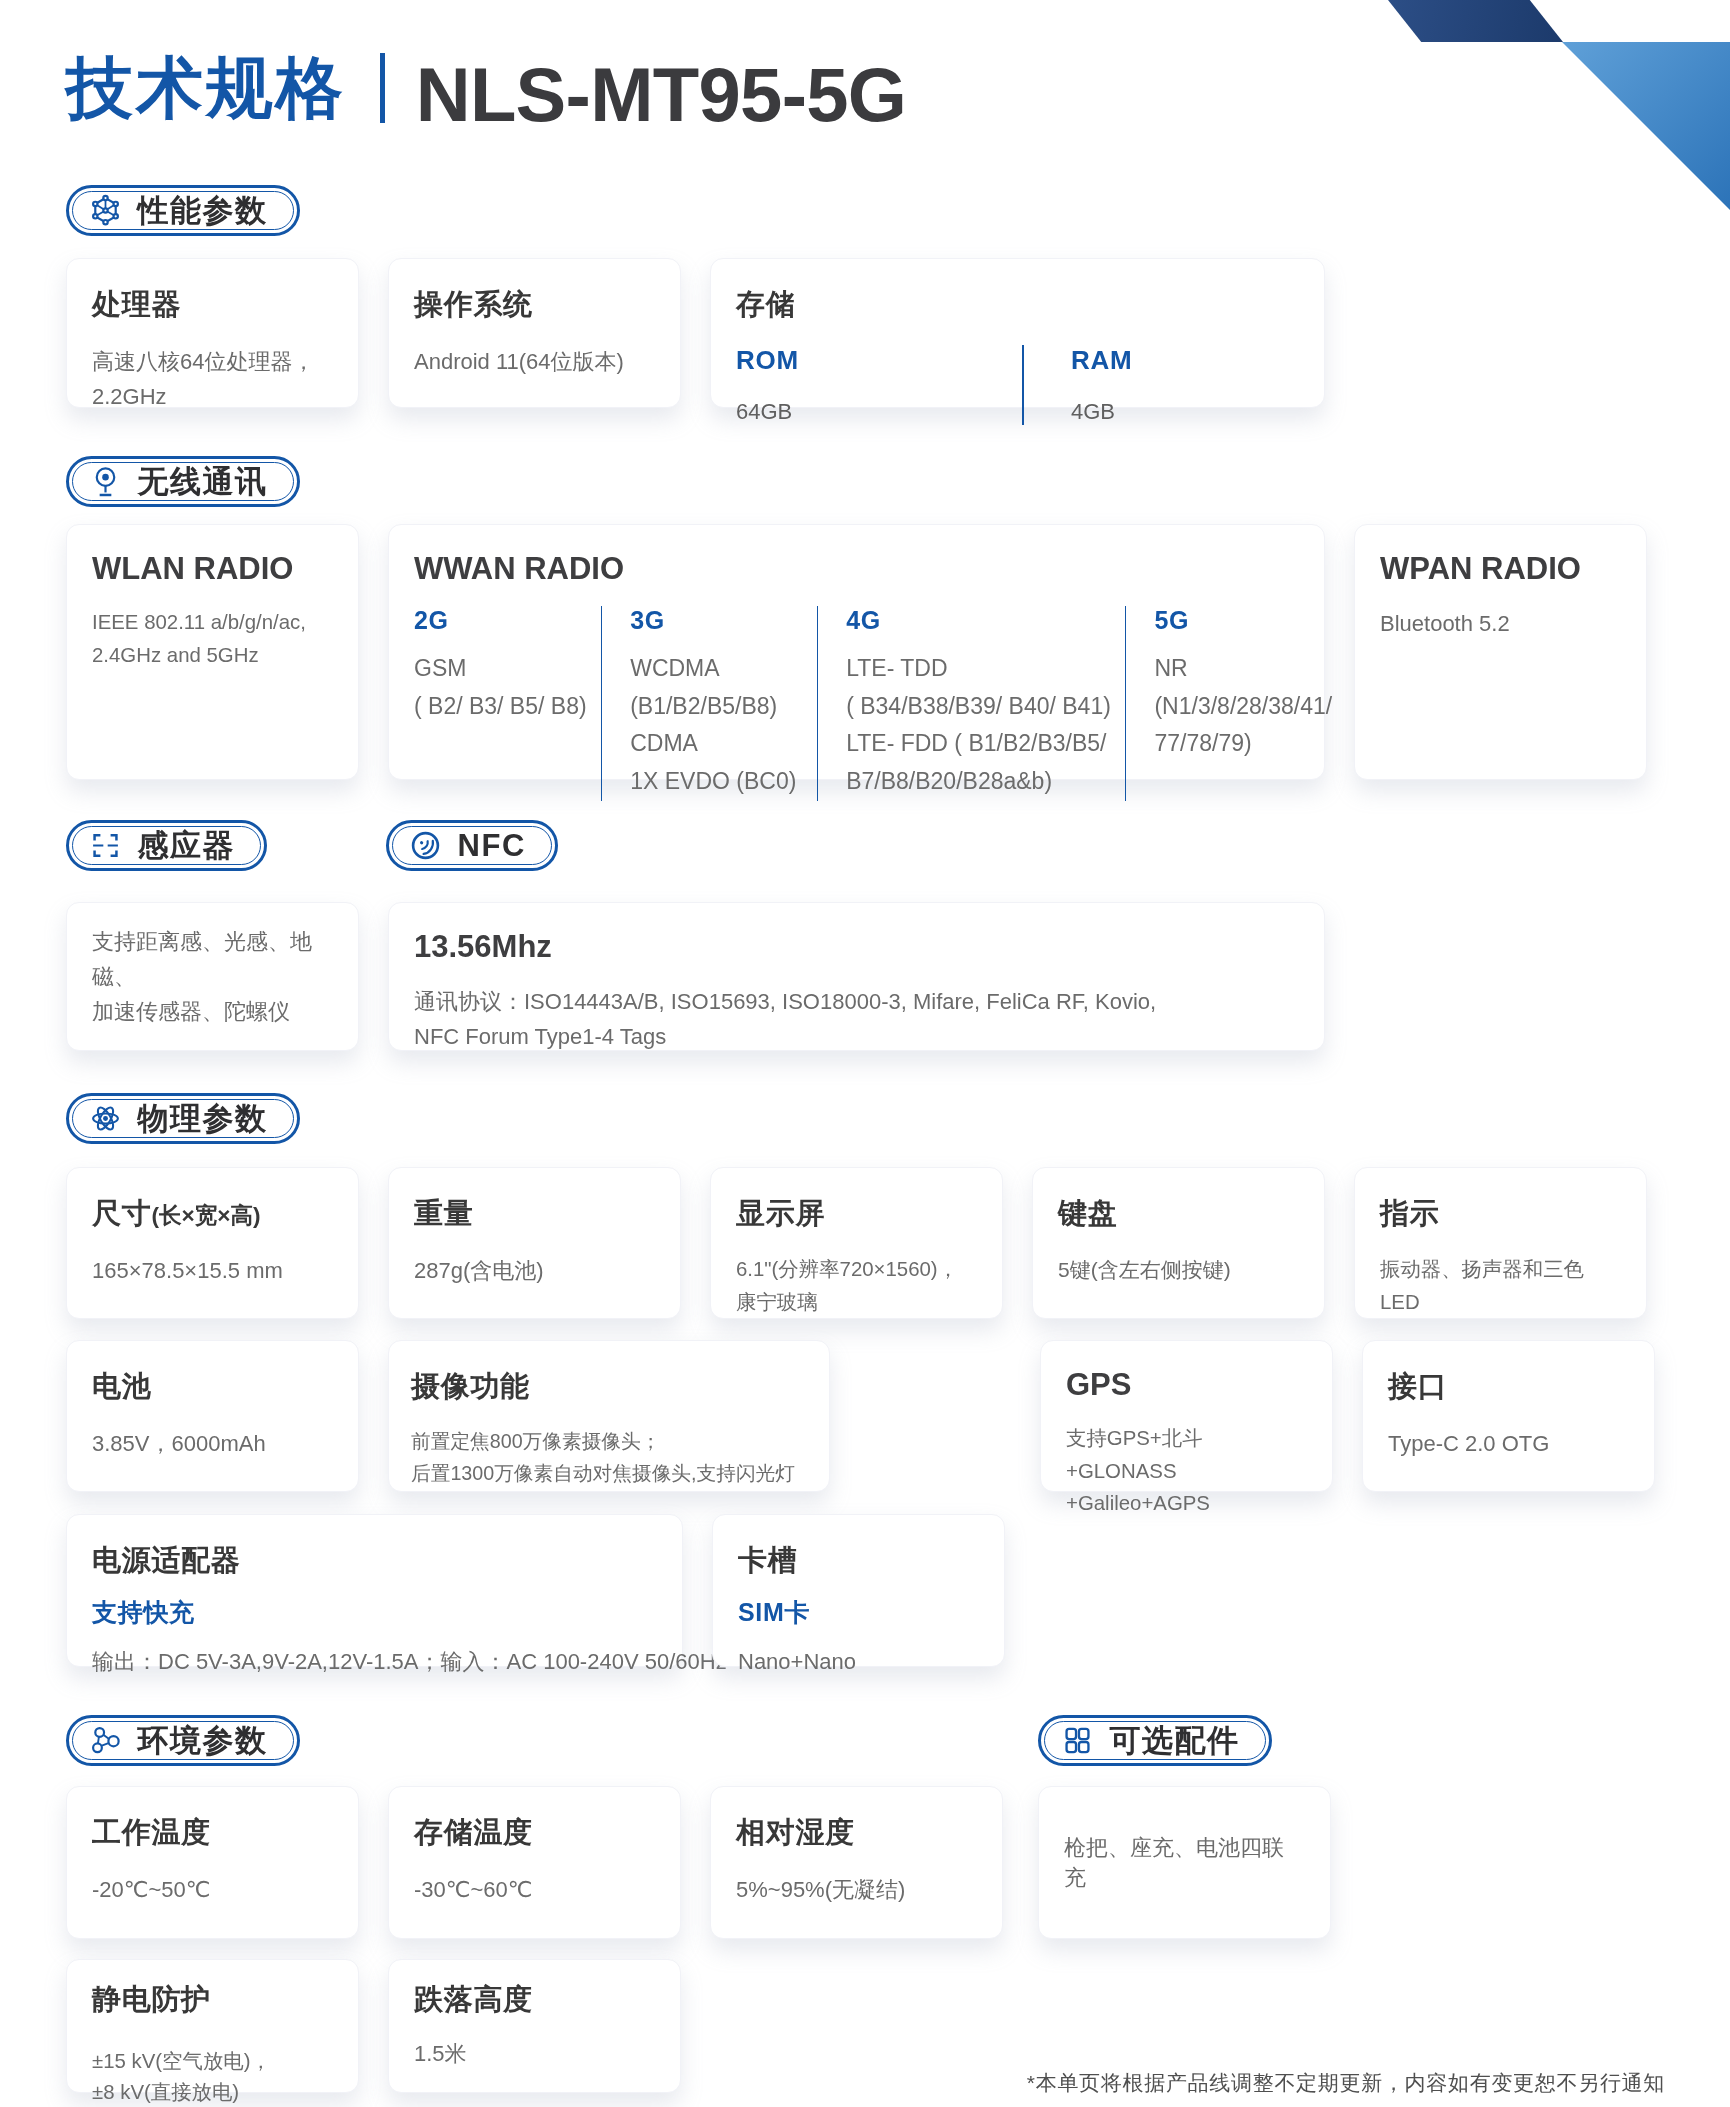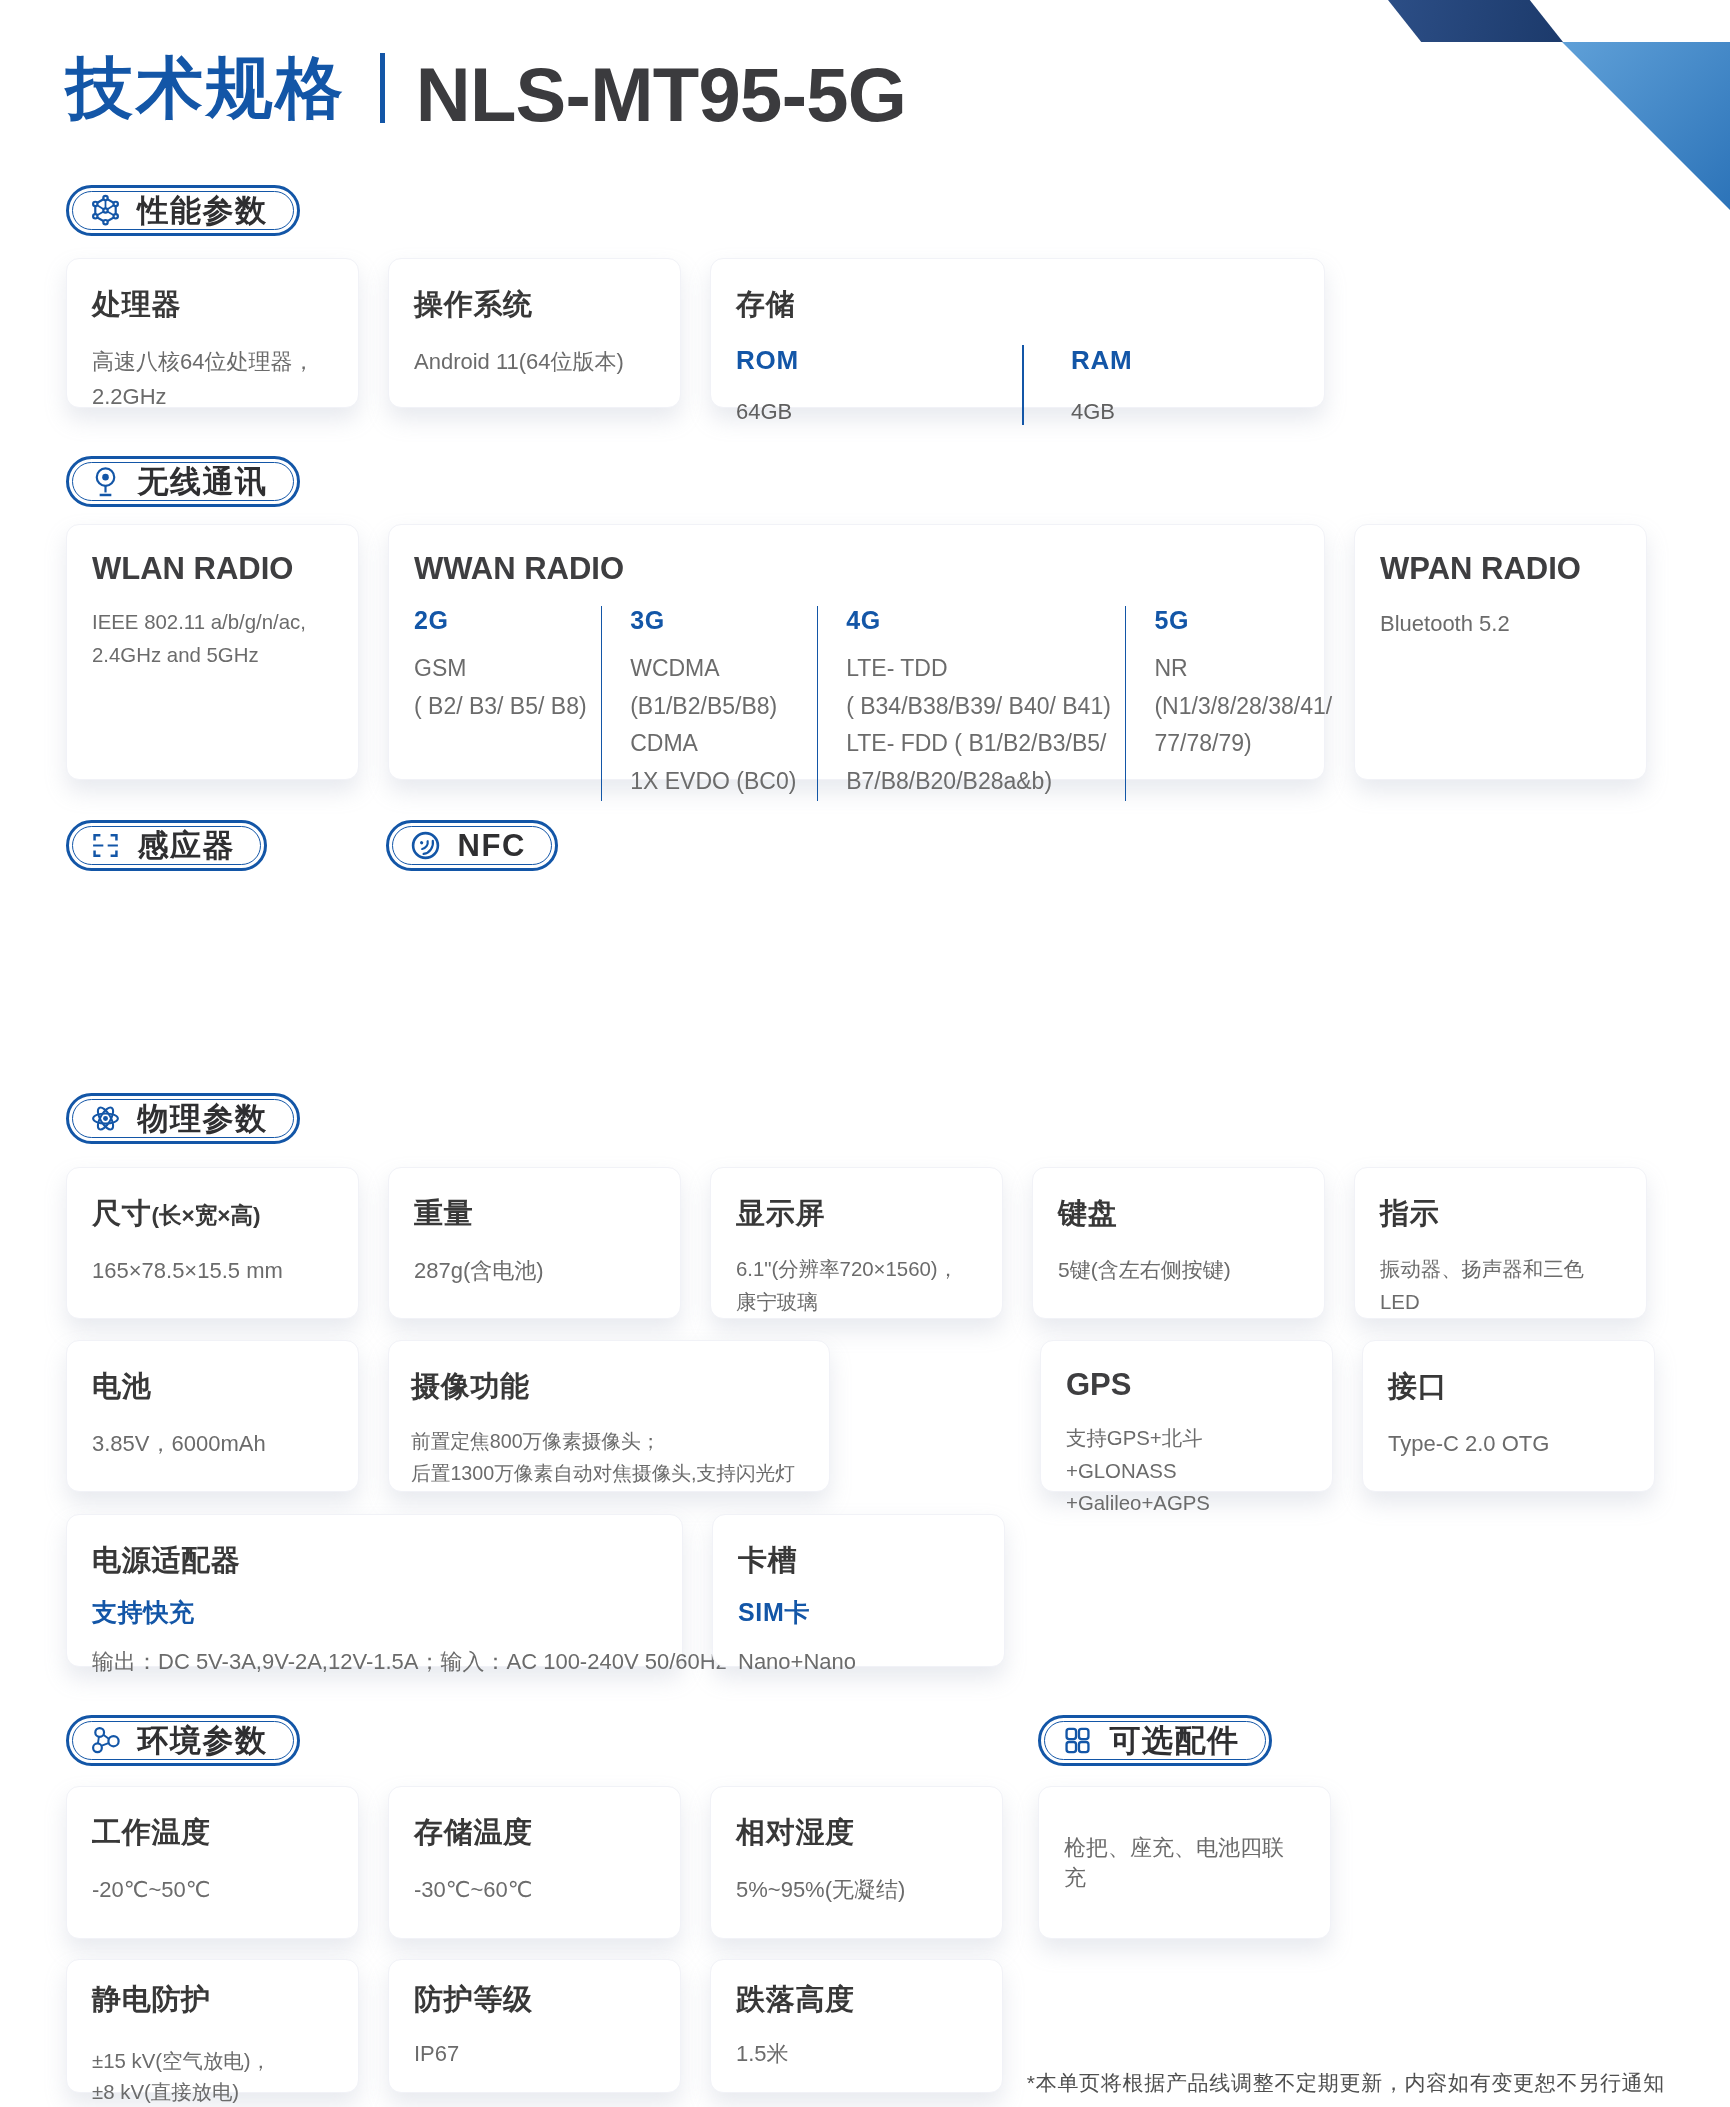"支持距离感、光感、地磁、" div.row { html: none -> <div> <div> <div>支持距离感、光感、地磁、 加速传感器、陀螺仪</div> </div> <div> <div>13.56Mhz</div> <div>通讯协议：ISO14443A/B, ISO15693, ISO18000-3, Mifare, FeliCa RF, Kovio, NFC Forum Type1-4 Tags</div> </div> </div> }
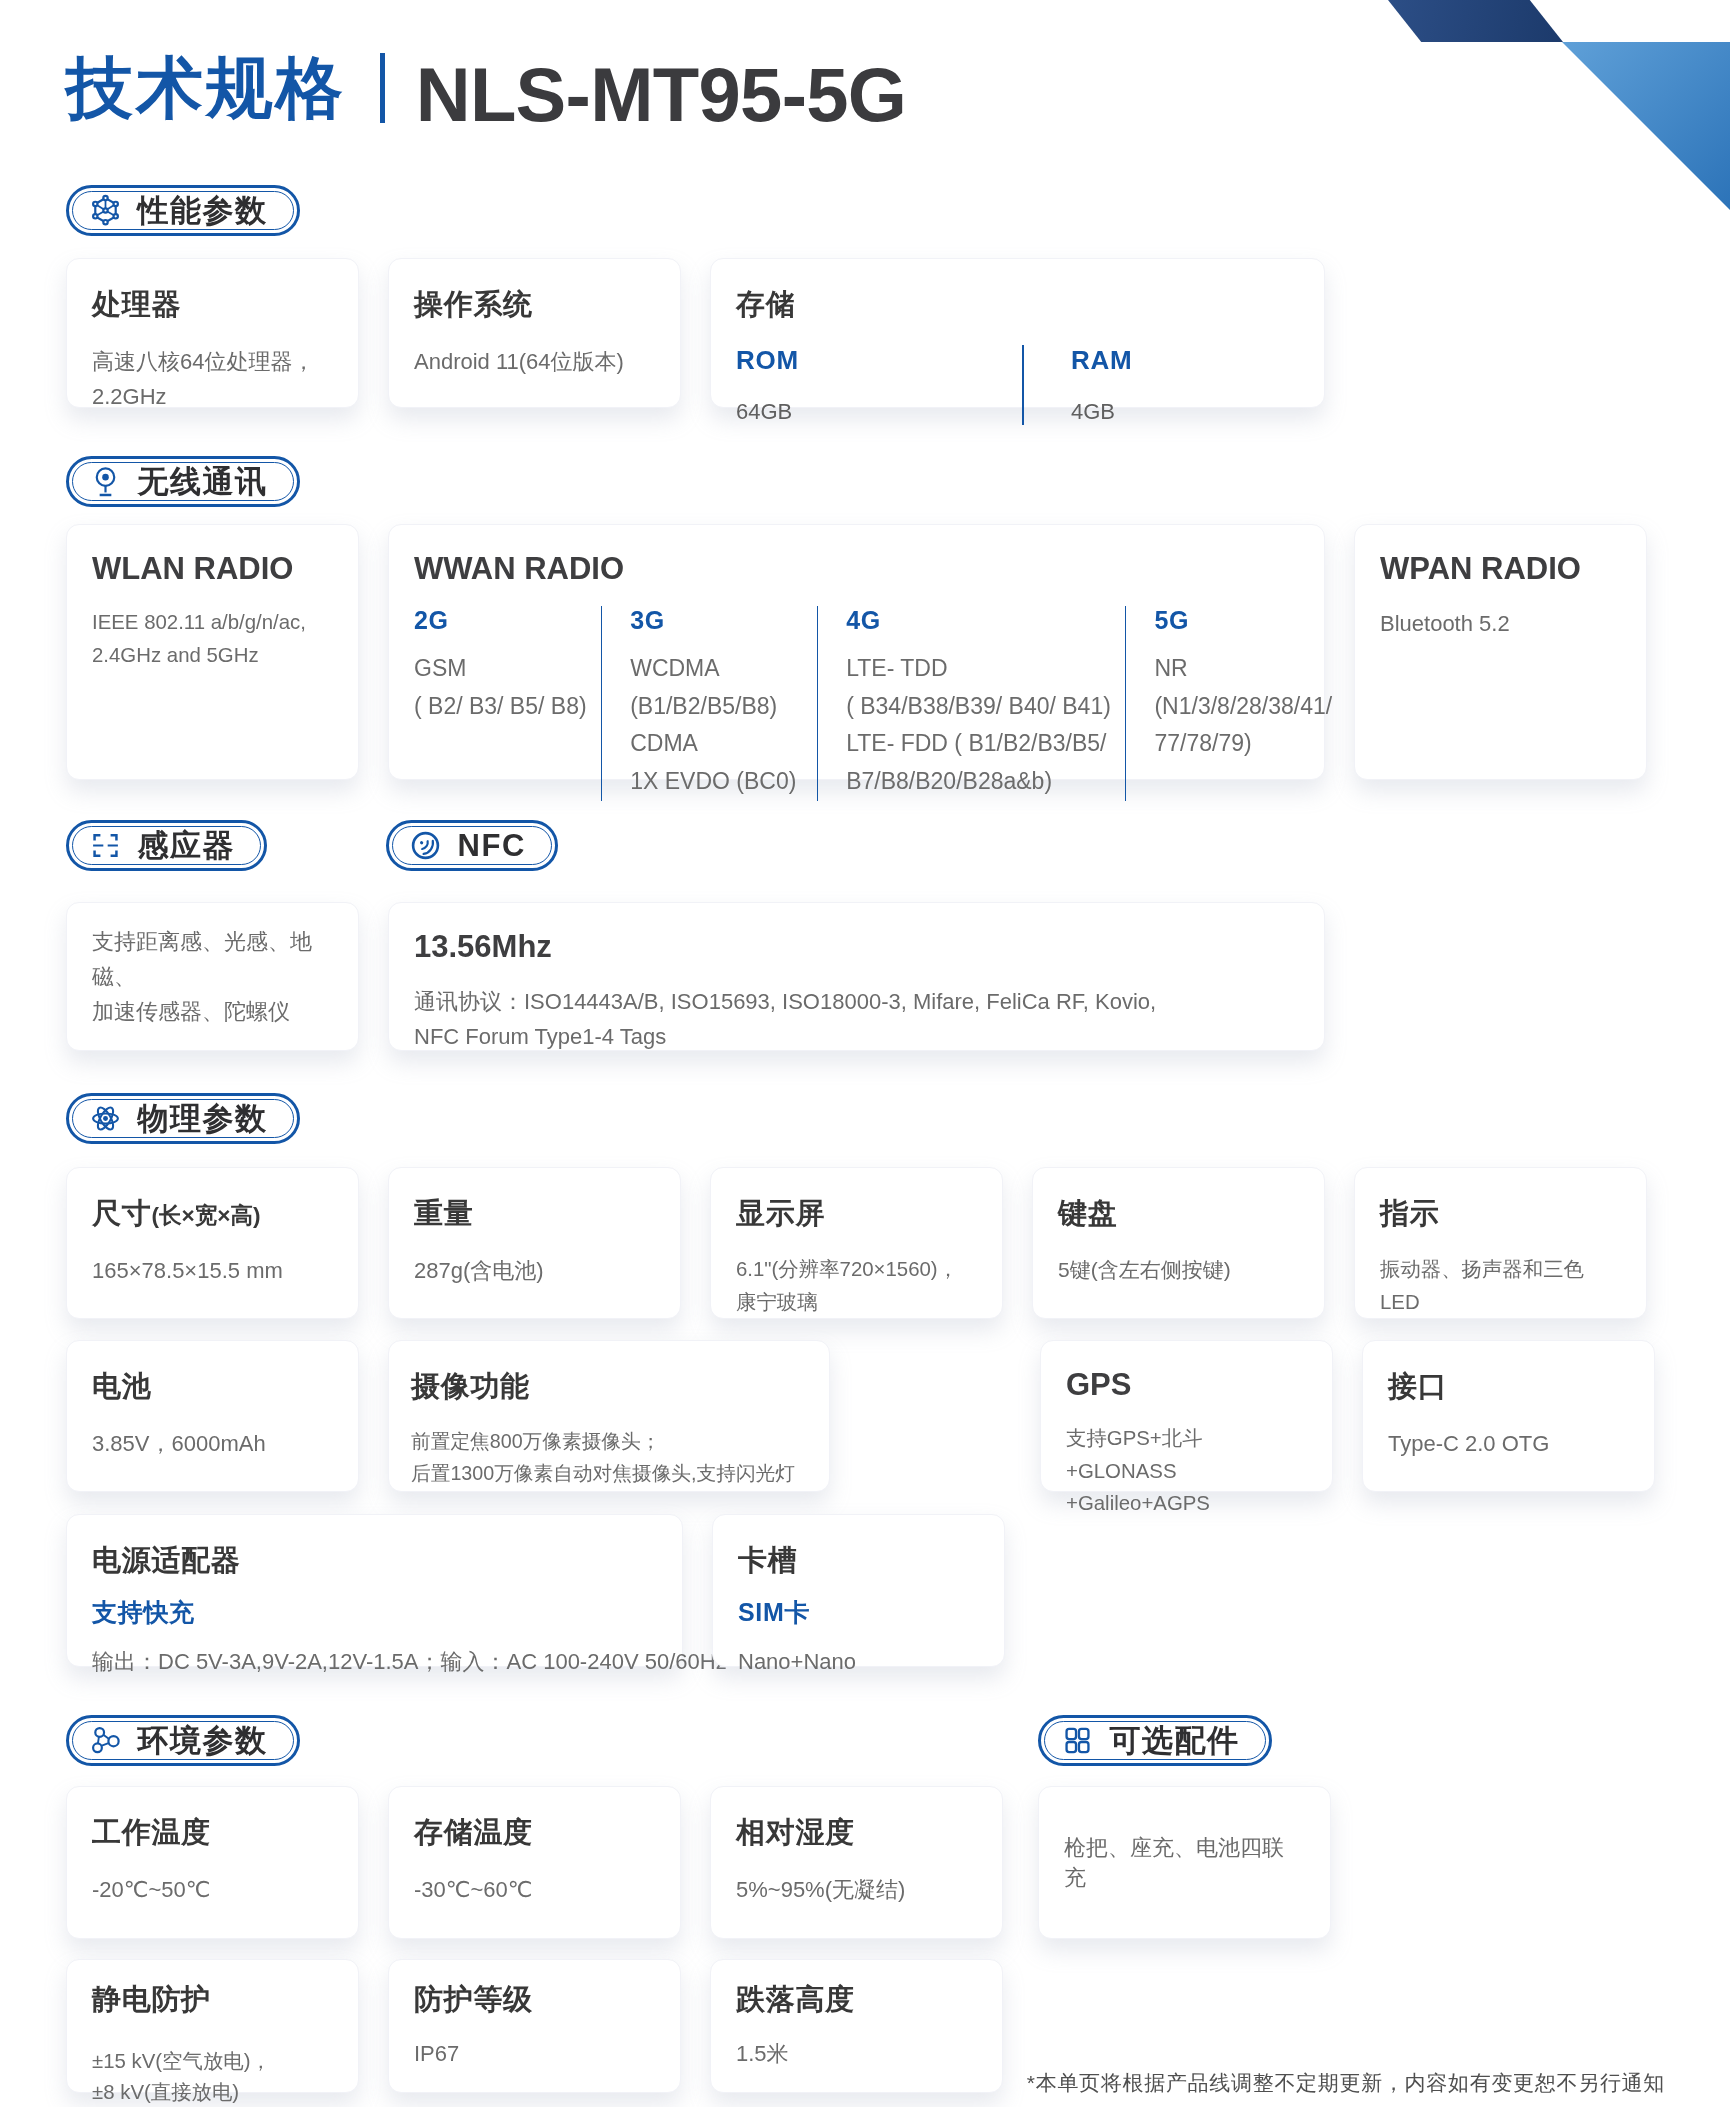"防护等级" div.card { html: <div> <div>防护等级</div> <div>IP67</div> </div> -> none }
